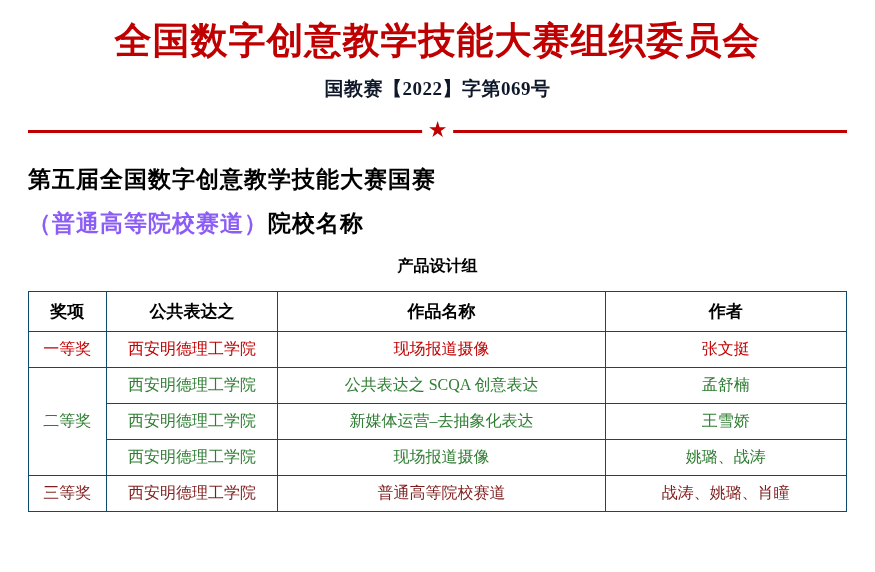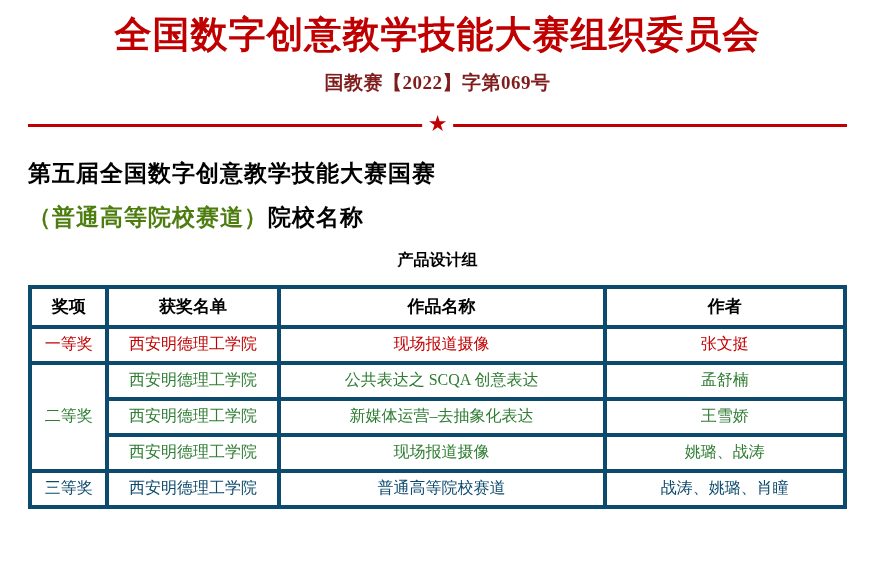"全国数字创意教学技能大赛组织委员会" .org-title { margin-top: 12px -> 18px }
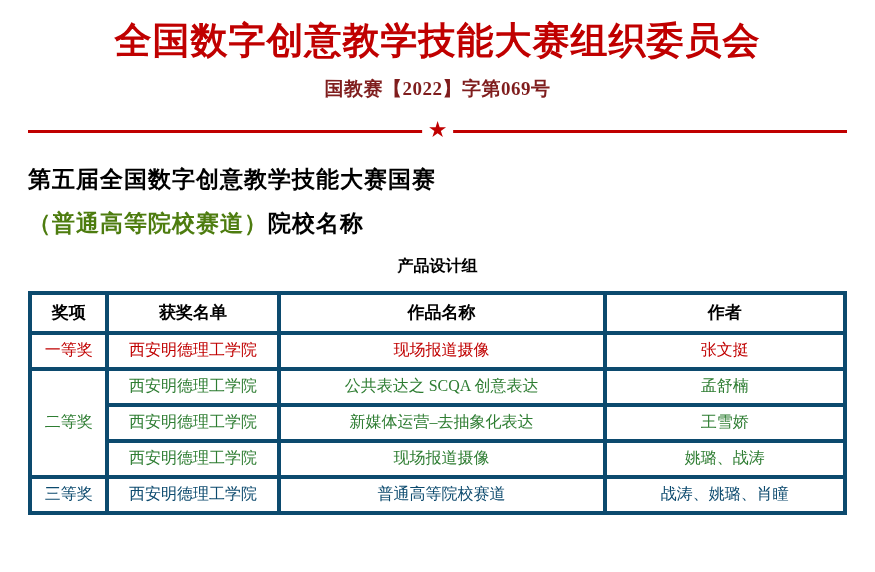"国教赛【2022】字第069号" .doc-number { color: #7f1d1d -> #0f172a }
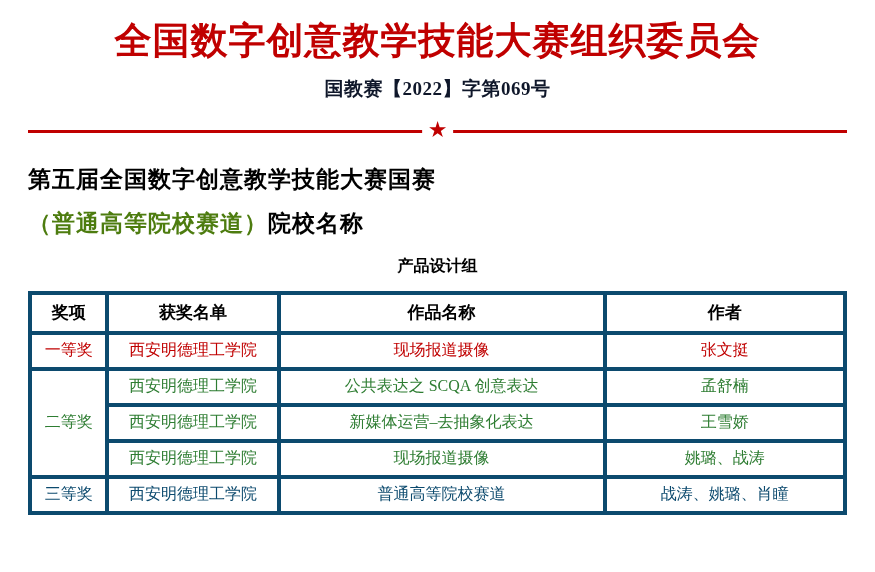"（普通高等院校赛道）" .main-title .red { color: #4d7c0f -> #8b5cf6 }
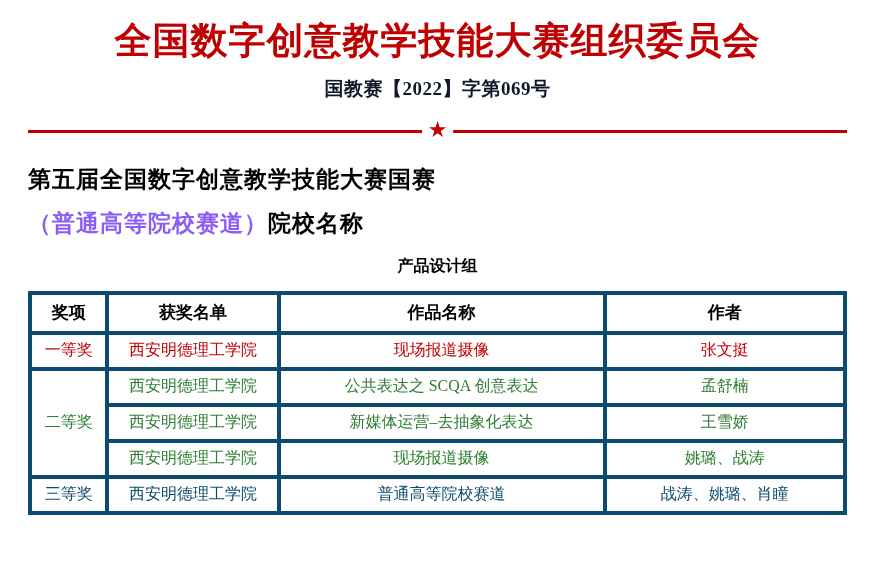"奖项" table.award-table th, table.award-table td { border: 4px solid #0c4a6e -> 1px solid #0c4a6e }
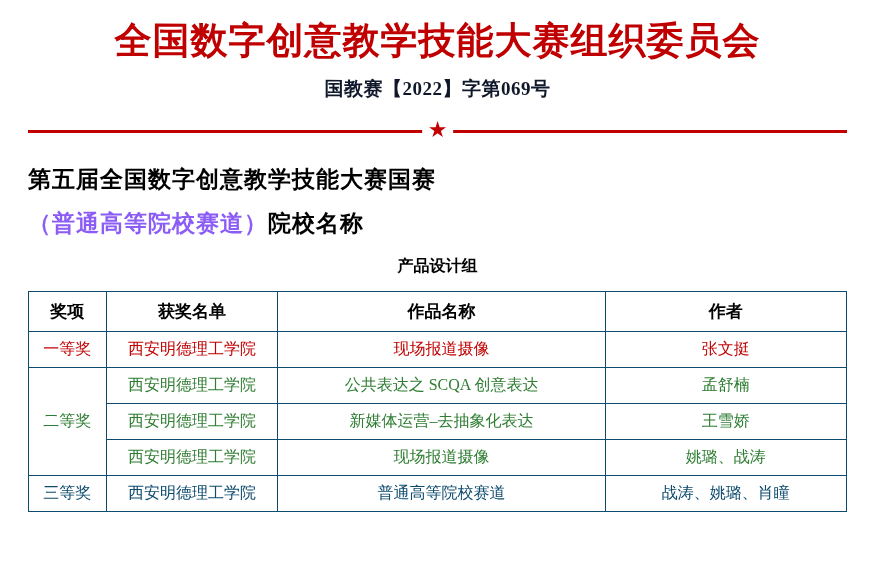"获奖名单" th { text: 获奖名单 -> 公共表达之 }
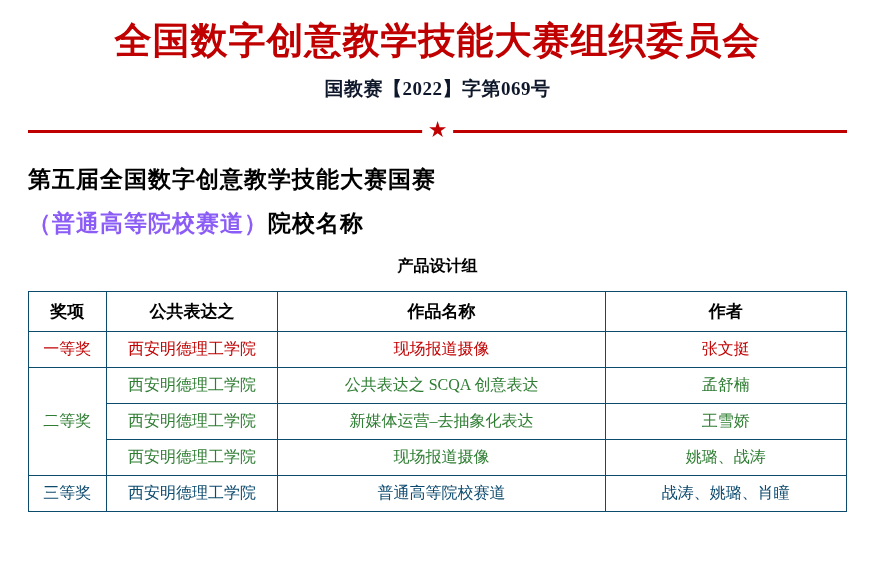"三等奖" .row-third td { color: #0c4a6e -> #7f1d1d }
